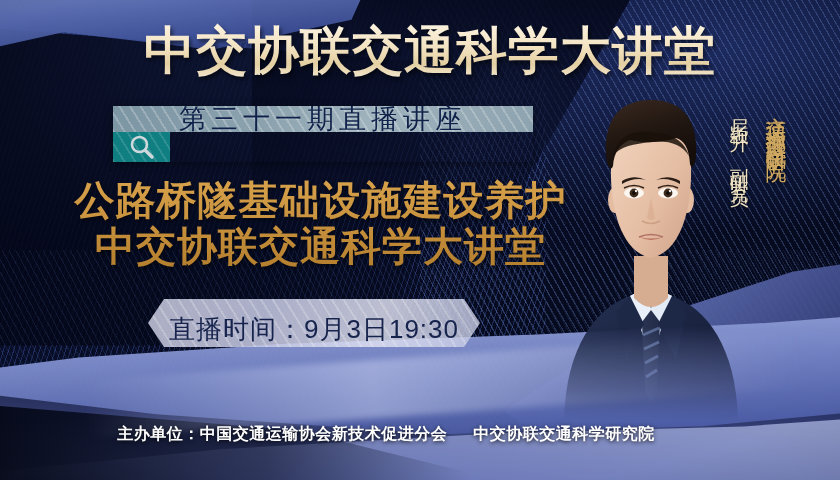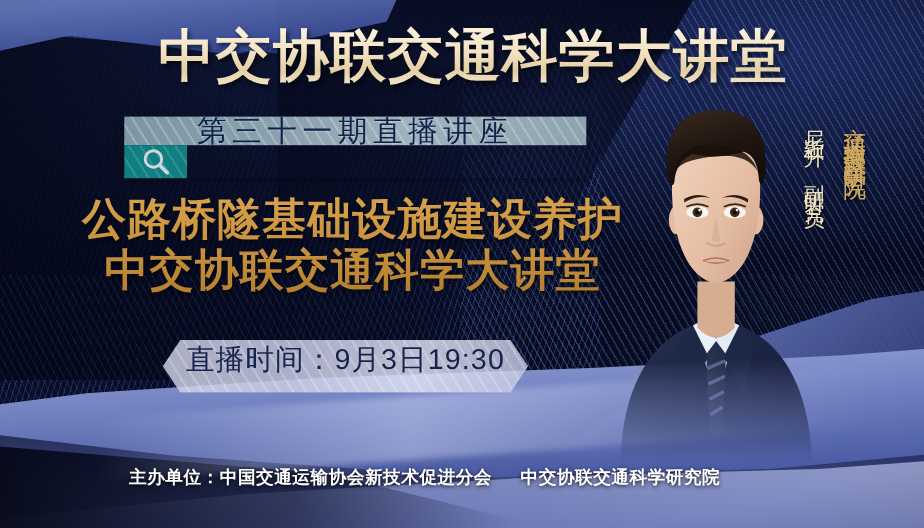"直播时间：9月3日19:30" .time-badge { align-items: flex-start -> flex-end; top: 309px -> 299px }
